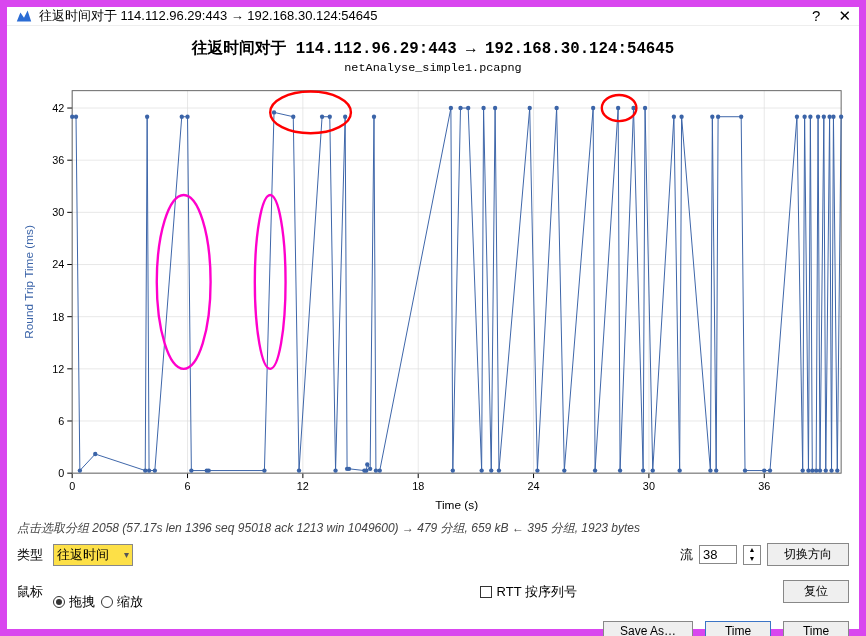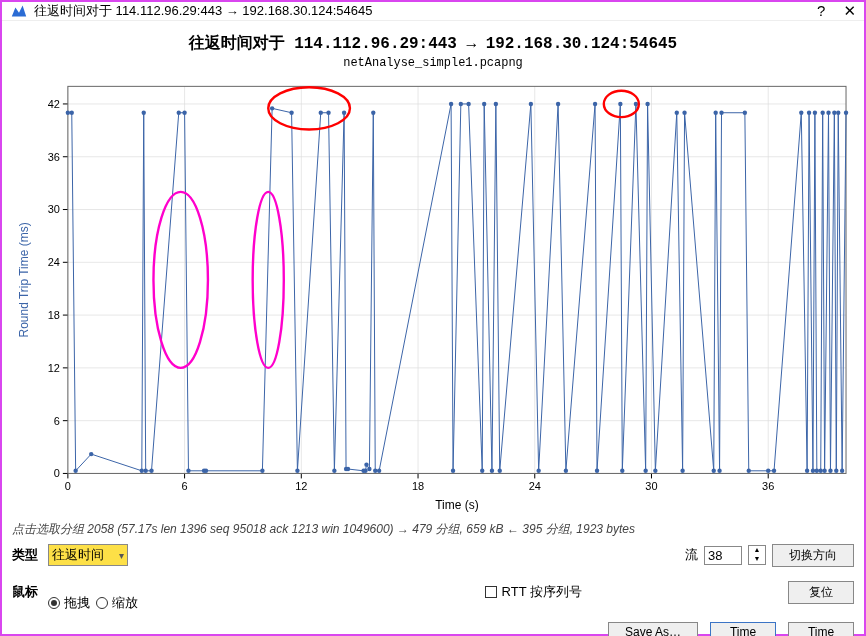"往返时间对于 114.112.96.29:443 →" .window { border: 2px solid #d946ef -> 7px solid #d946ef }
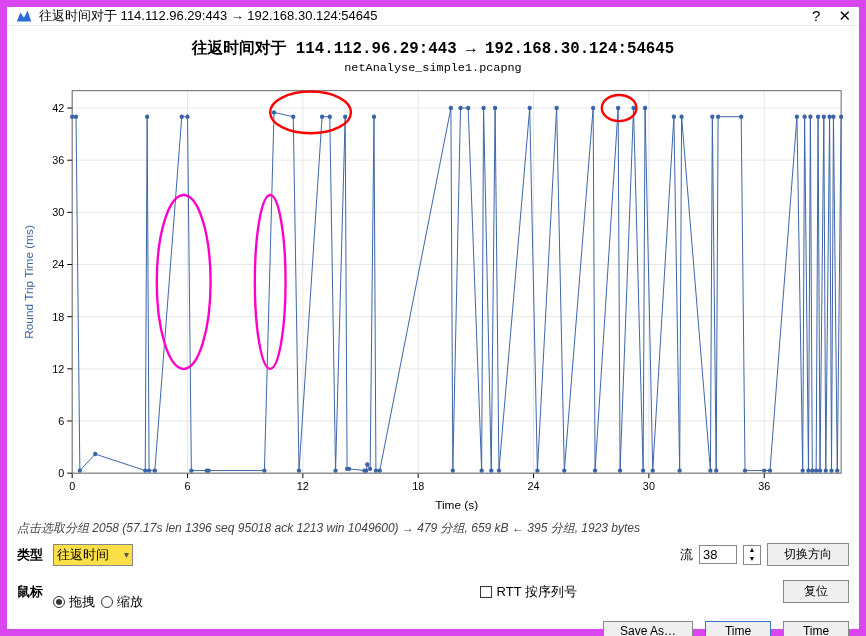"类型" .row .label { font-weight: bold -> none }
